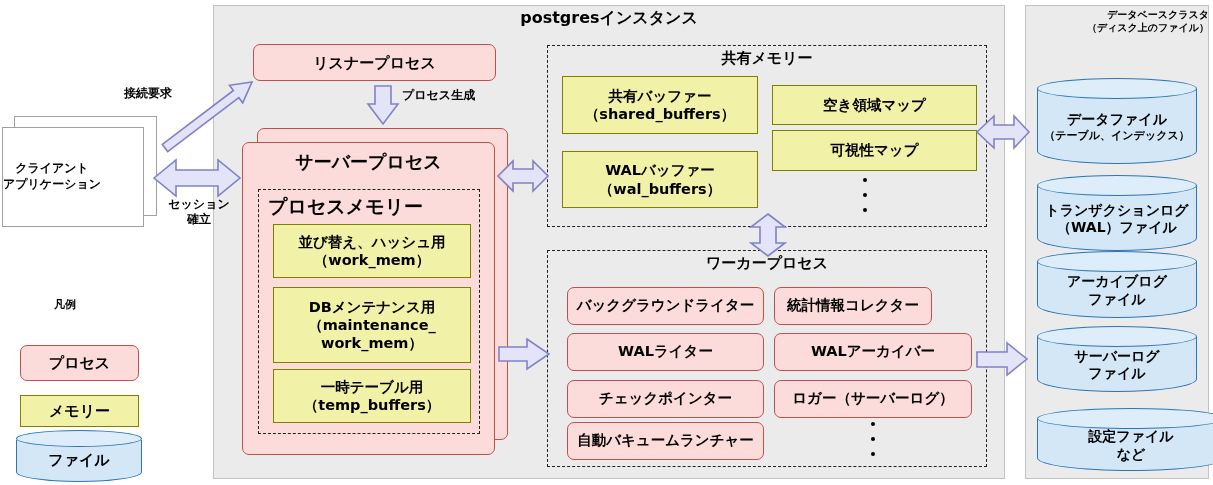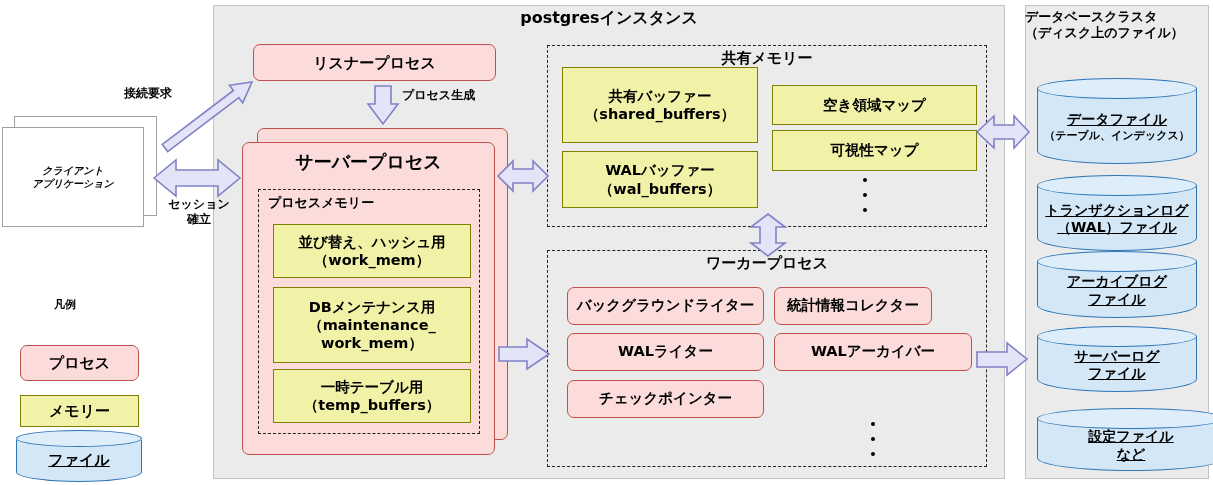"データベースクラスタ" .ctitle2 { font-size: 13px -> 10px; text-align: left -> right }
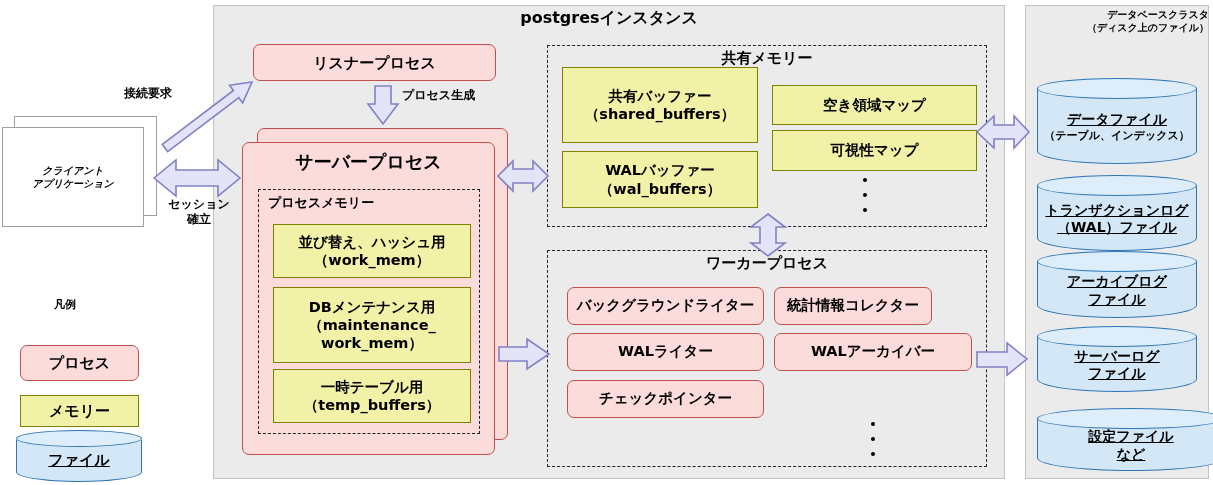"共有バッファー" div.yellowbox { height: 76px -> 58px; top: 67px -> 76px }
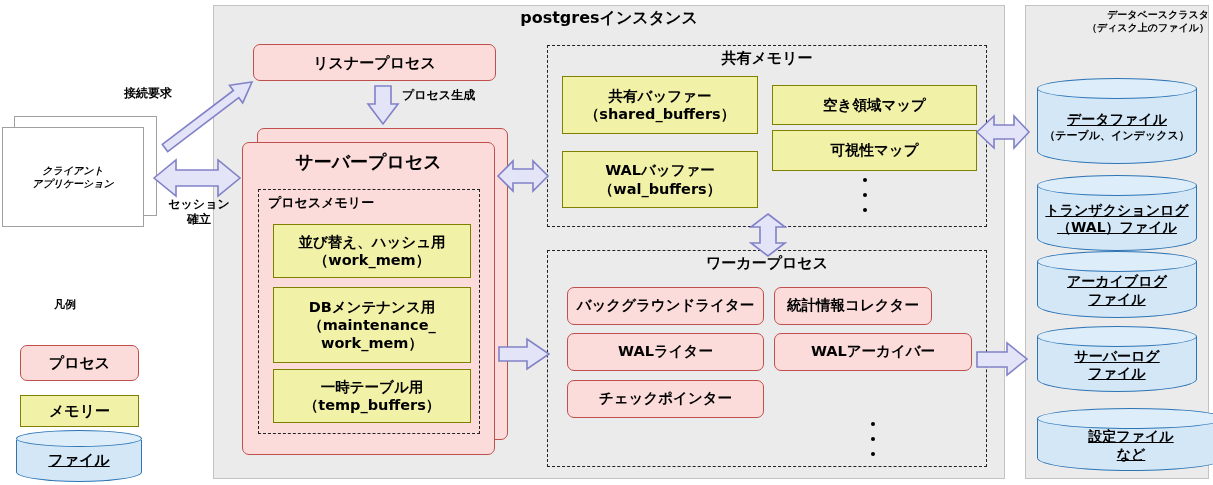"データファイル" .cyl-name { text-decoration: underline -> none }
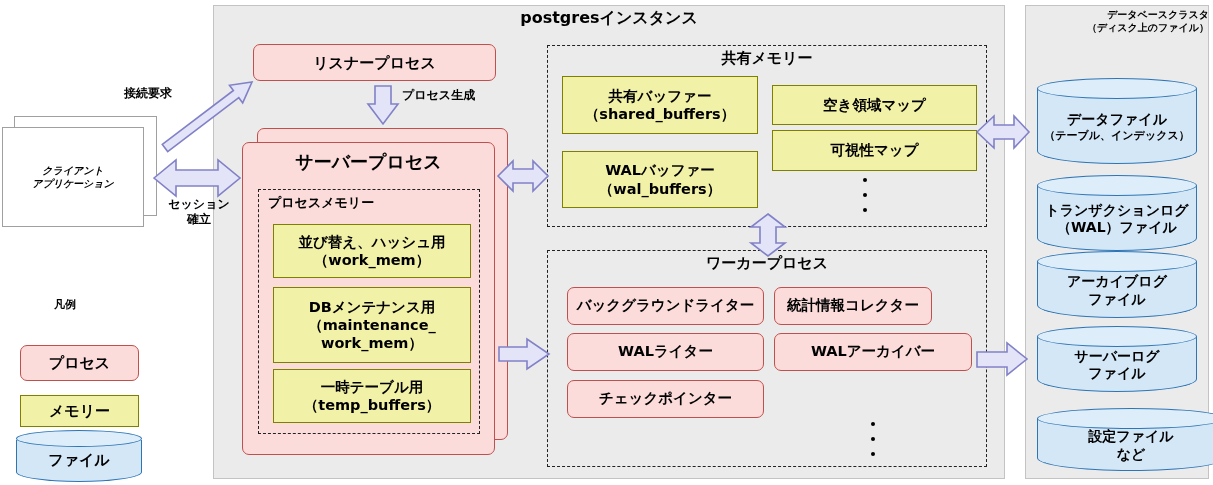"クライアント" .flexcenter { font-size: 10px -> 12px; font-style: italic -> none; justify-content: center -> flex-start }
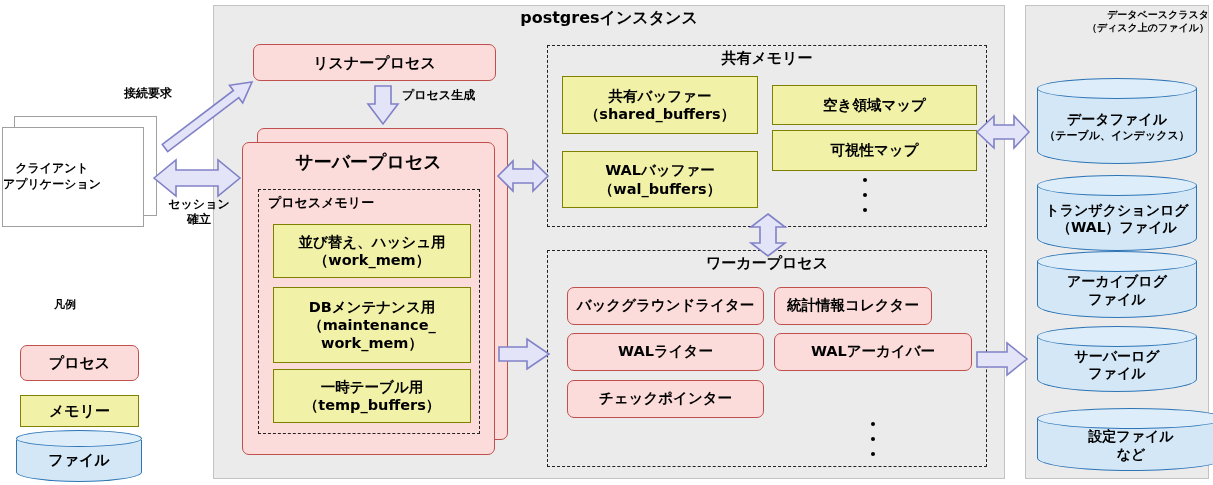"プロセスメモリー" .dlabel { font-size: 13px -> 19px }
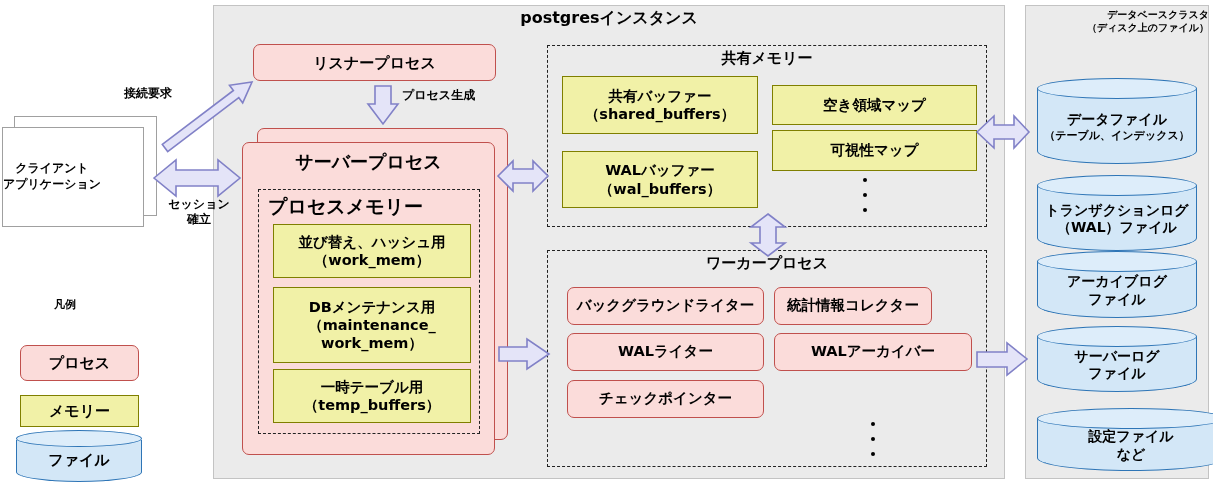"ロガー（サーバーログ）" div.pinkbox { html: none -> <div> <span>ロガー（サーバーログ）</span> </div> }
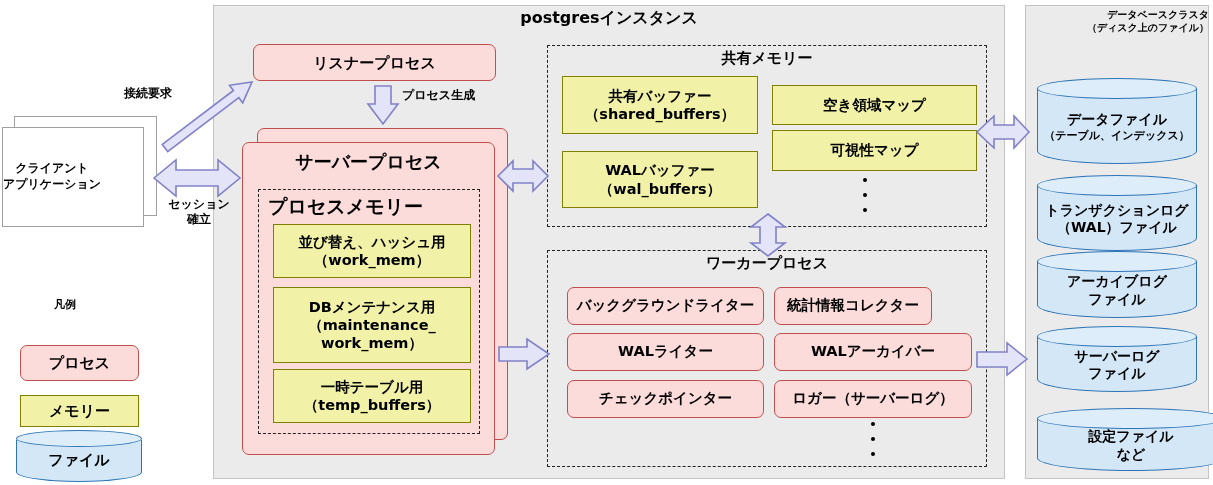"自動バキュームランチャー" div.pinkbox { html: none -> <div> <span>自動バキュームランチャー</span> </div> }
